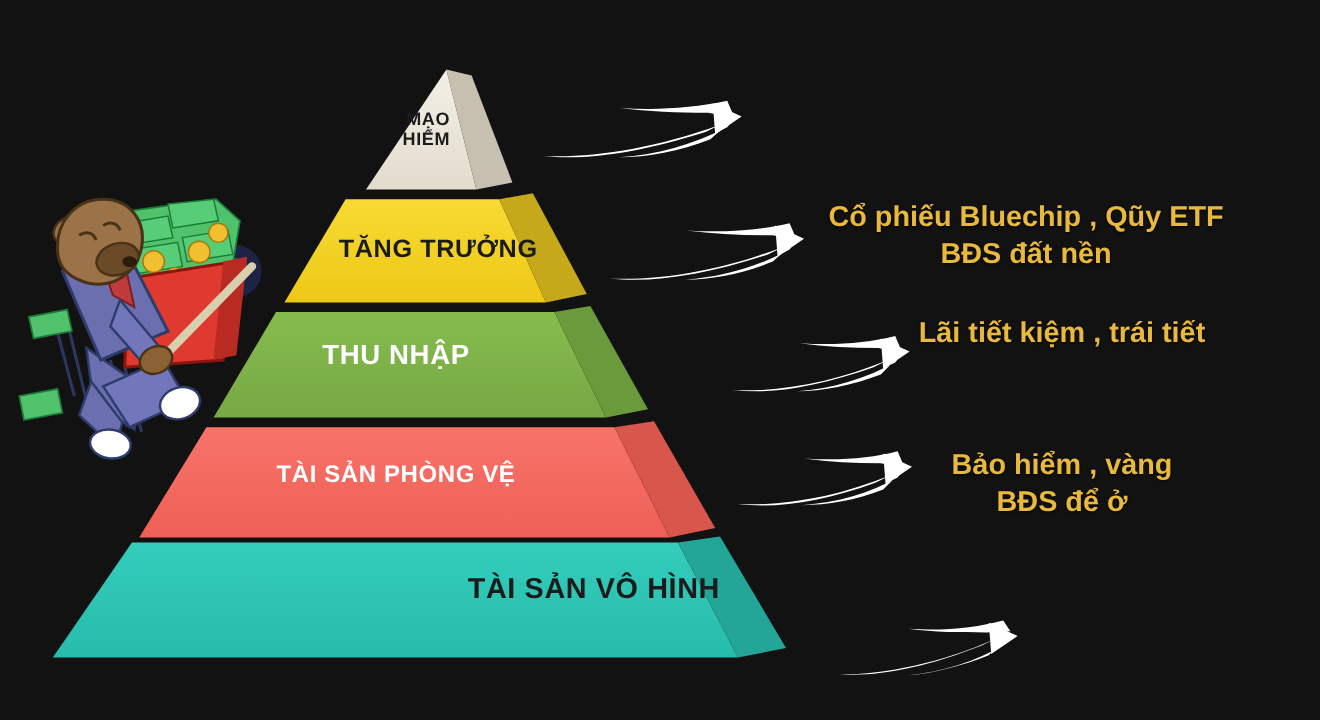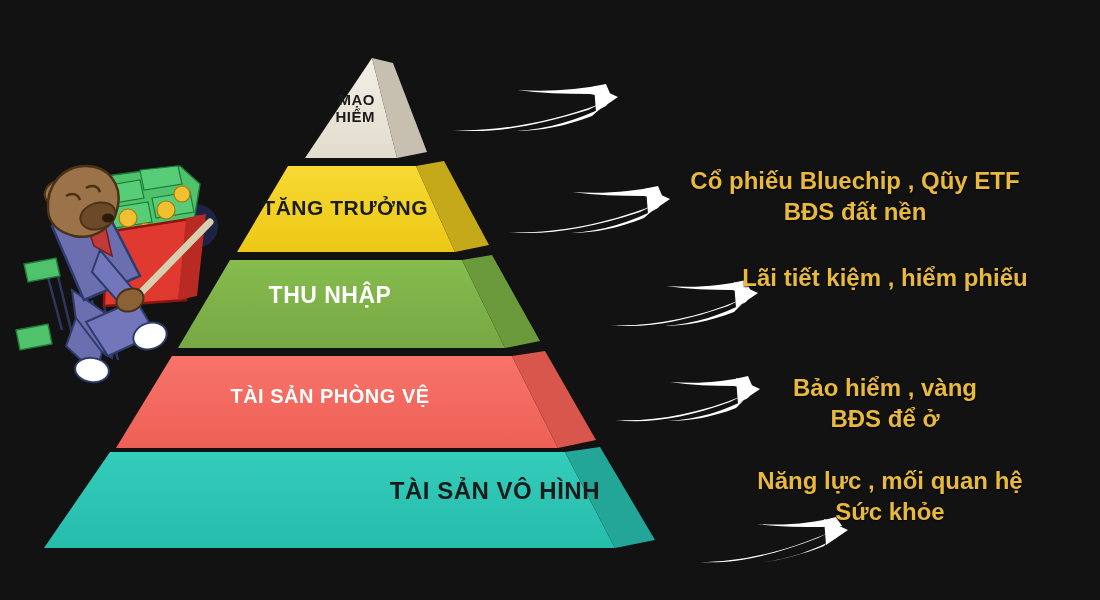"TĂNG TRƯỞNG" #lbl-1 { left: 188px -> 208px }
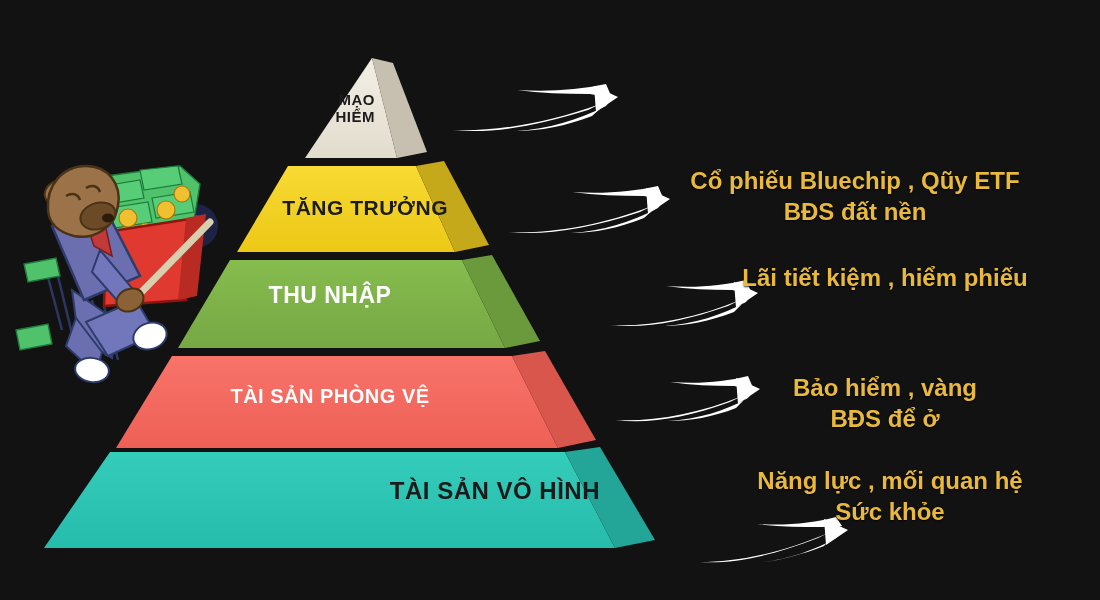"Lãi tiết kiệm , hiểm" span.line { text: hiểm phiếu -> trái tiết }
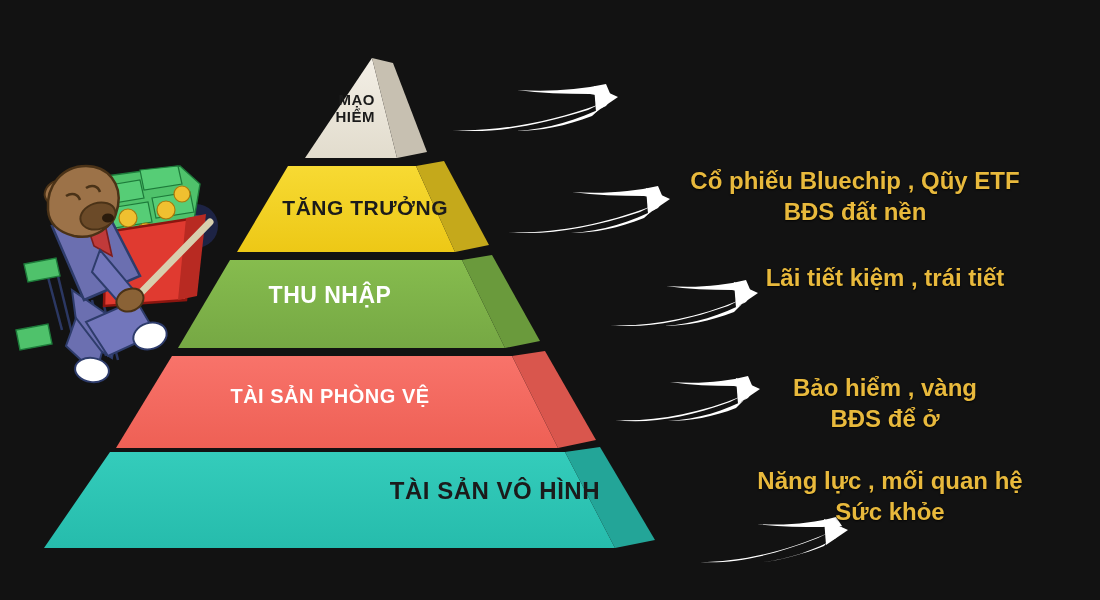"Năng lực , mối quan" div.desc { html: <div> <span>Năng lực , mối quan hệ</span> <span>Sức khỏe</span> </div> -> none }
